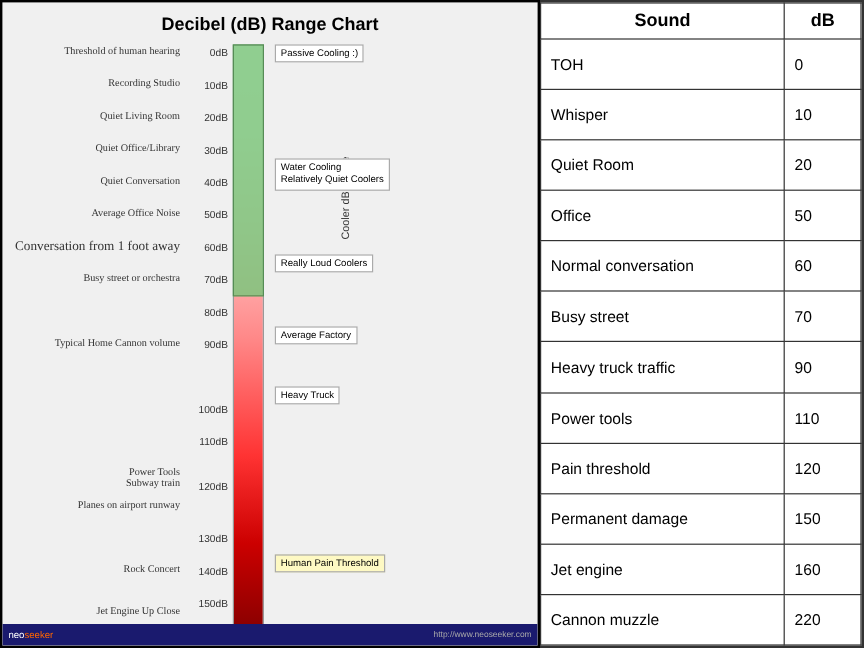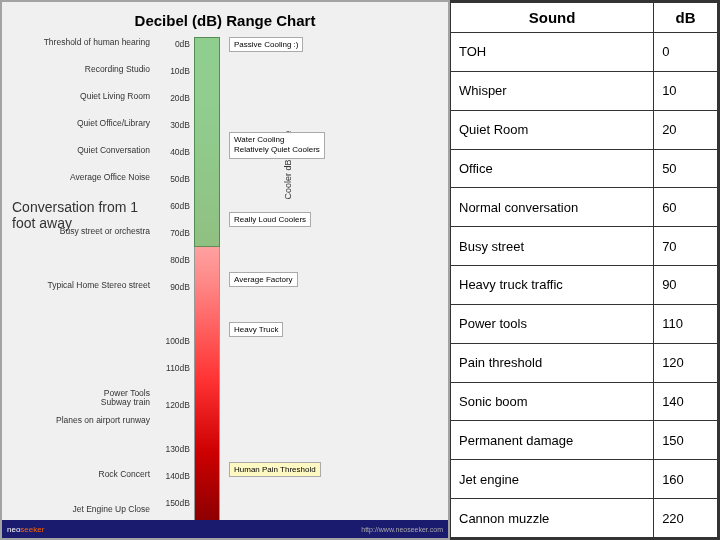"Decibel (dB) Range Chart" .chart-panel { border: 2px solid #a3a3a3 -> 2px solid #000000 }
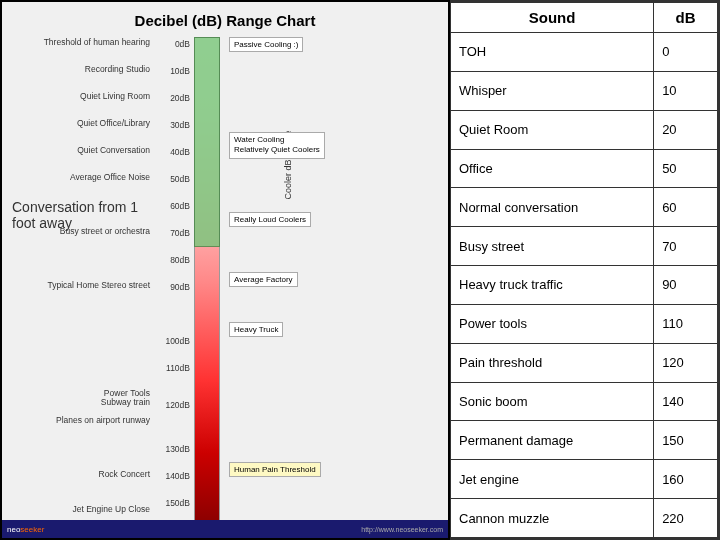"Threshold of human hearing" div { font-family: none -> Liberation Serif, serif }
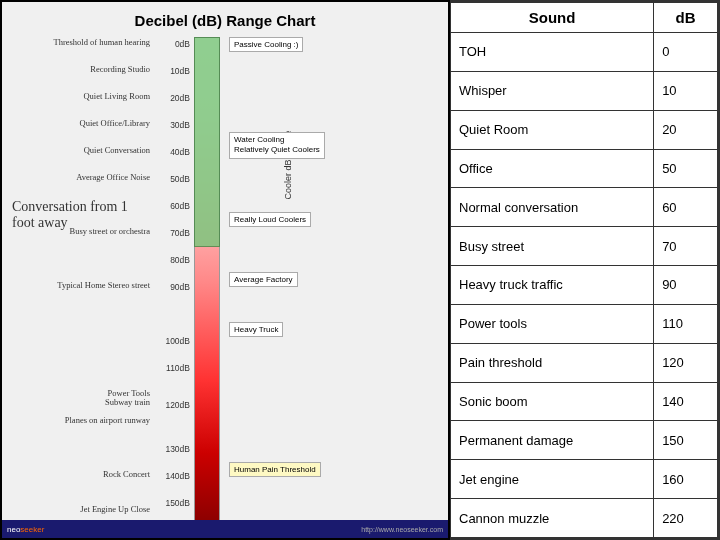"Conversation from 1 foot away" div { font-size: 14px -> 11px }
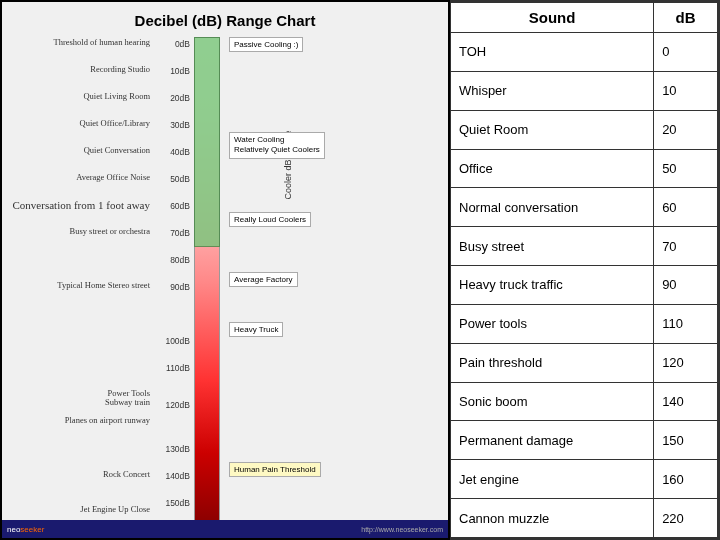"Typical Home Stereo street" div { text: Stereo street -> Cannon volume }
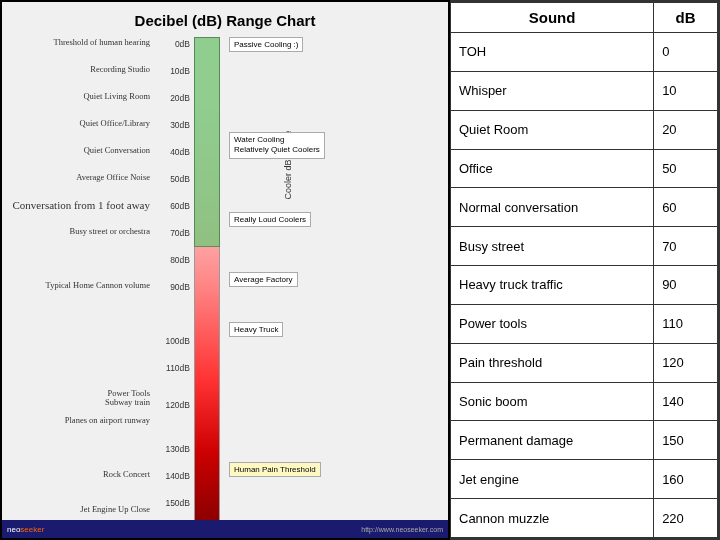"Sonic boom" tr { html: <tr> <td>Sonic boom</td> <td>140</td> </tr> -> none }
